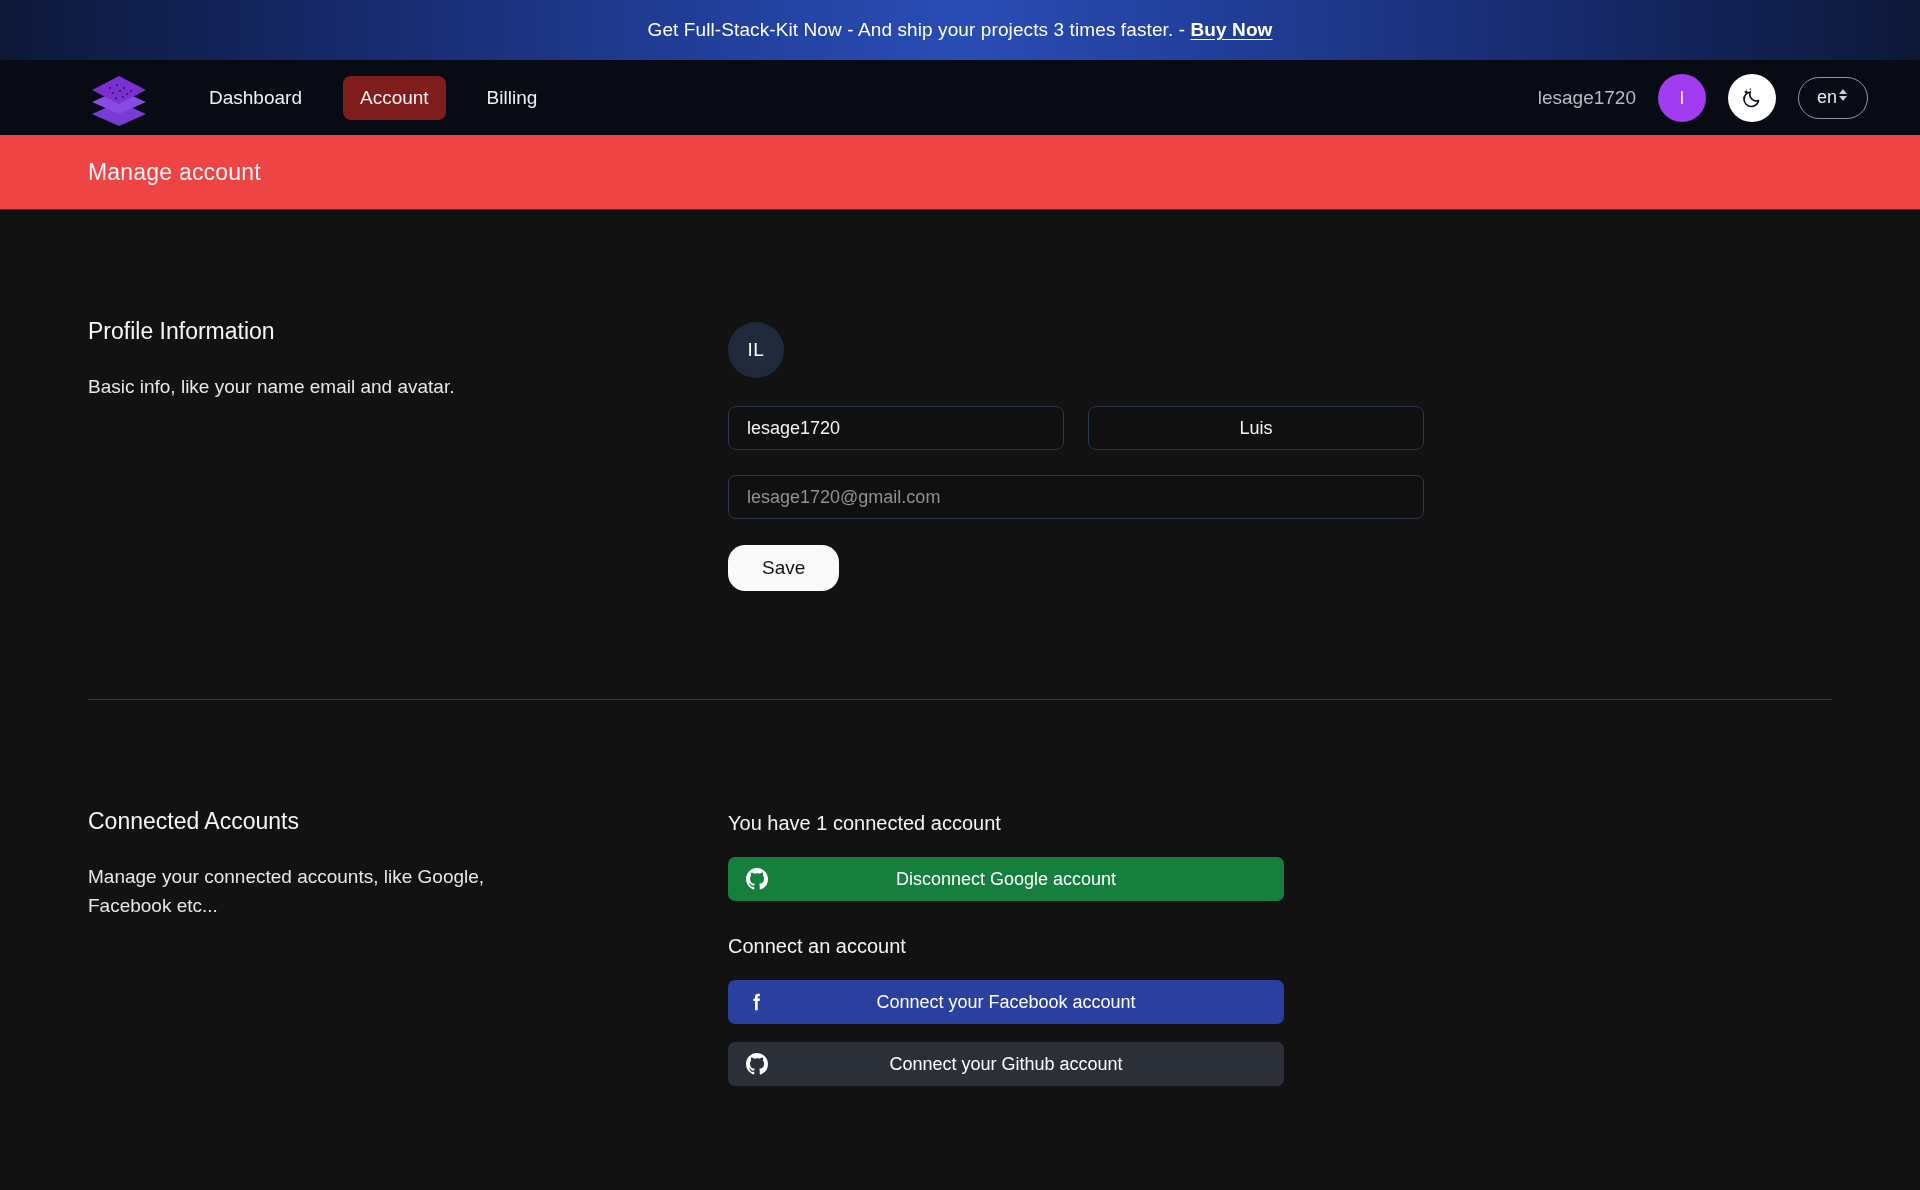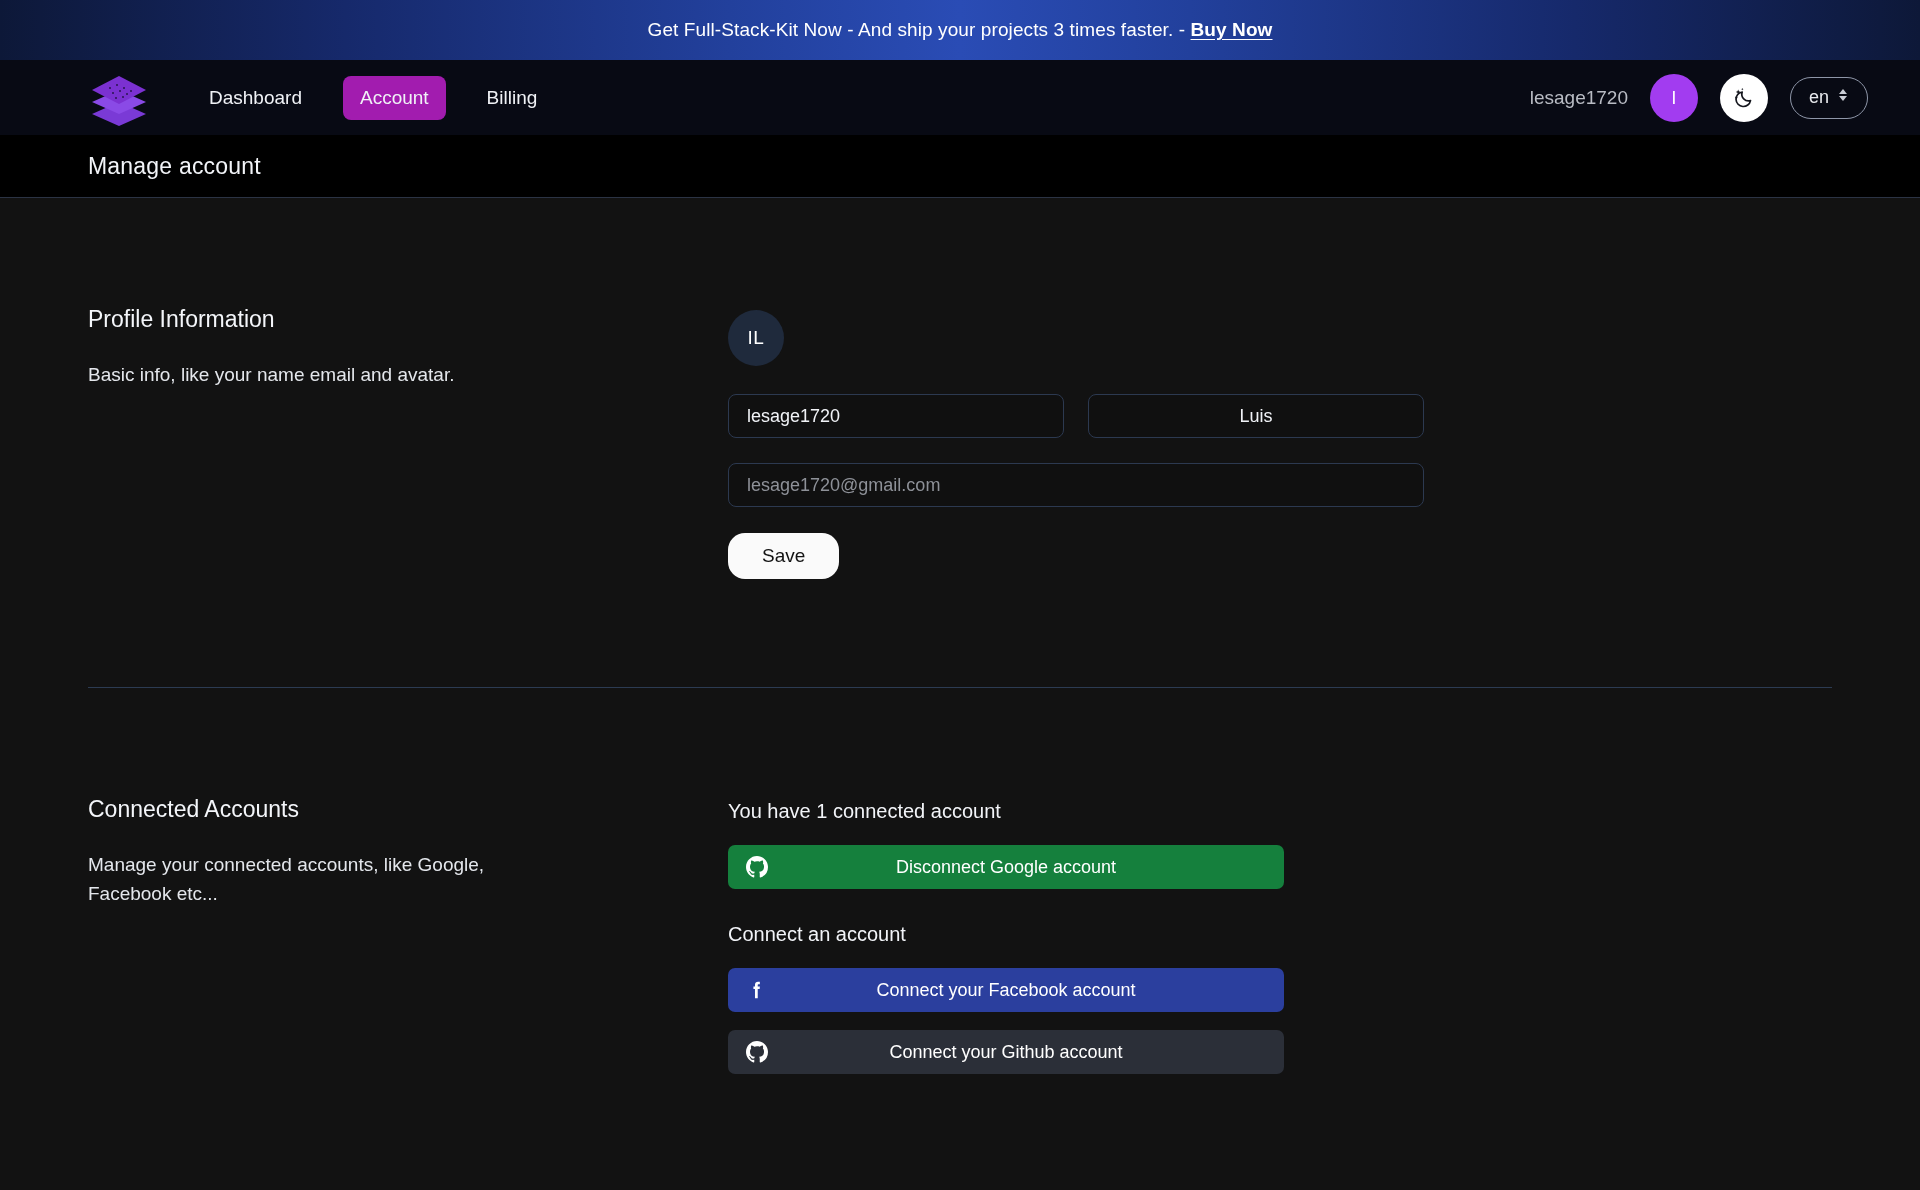"Account" .nav-link.active { background: #a21caf -> #7f1d1d }
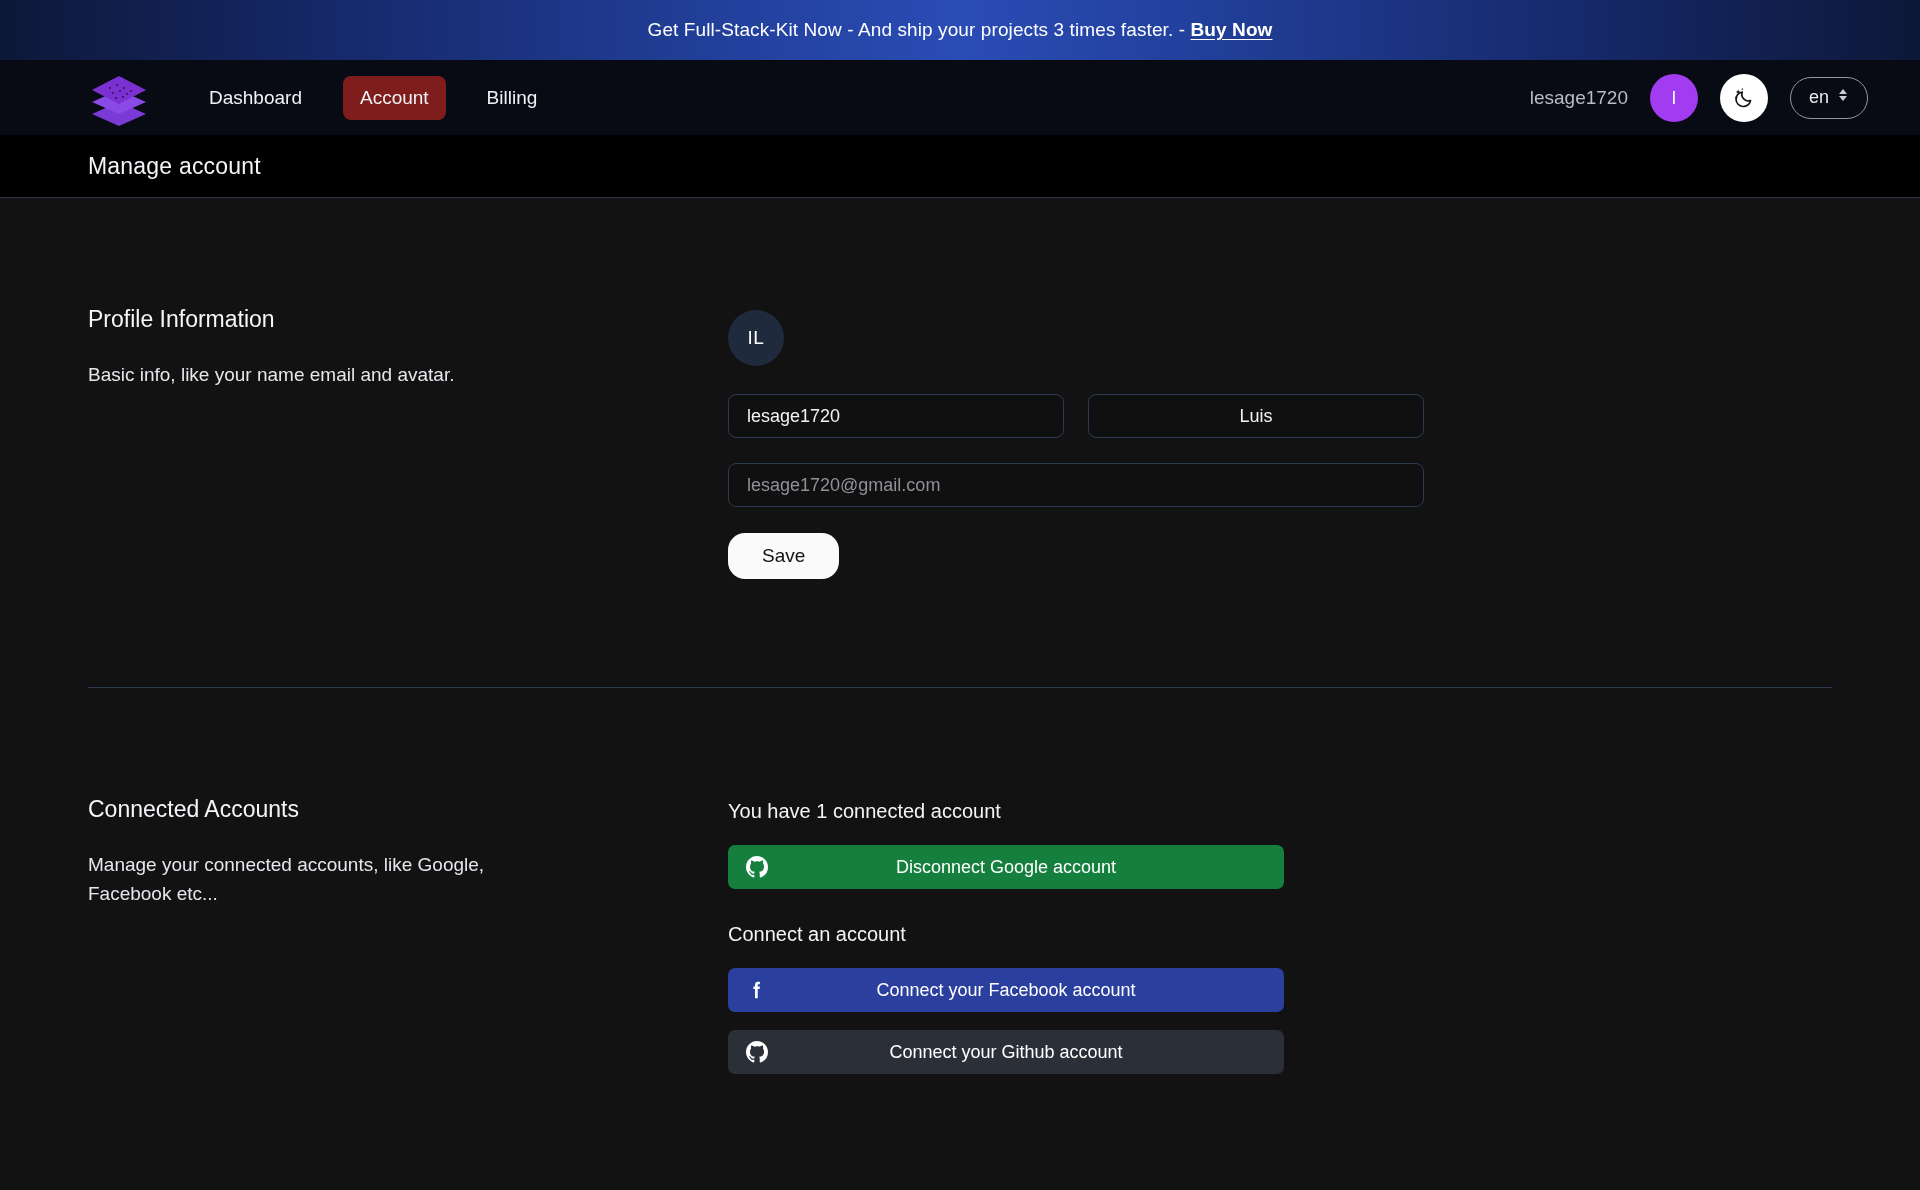"en" .lang-select { gap: 8px -> 0 }
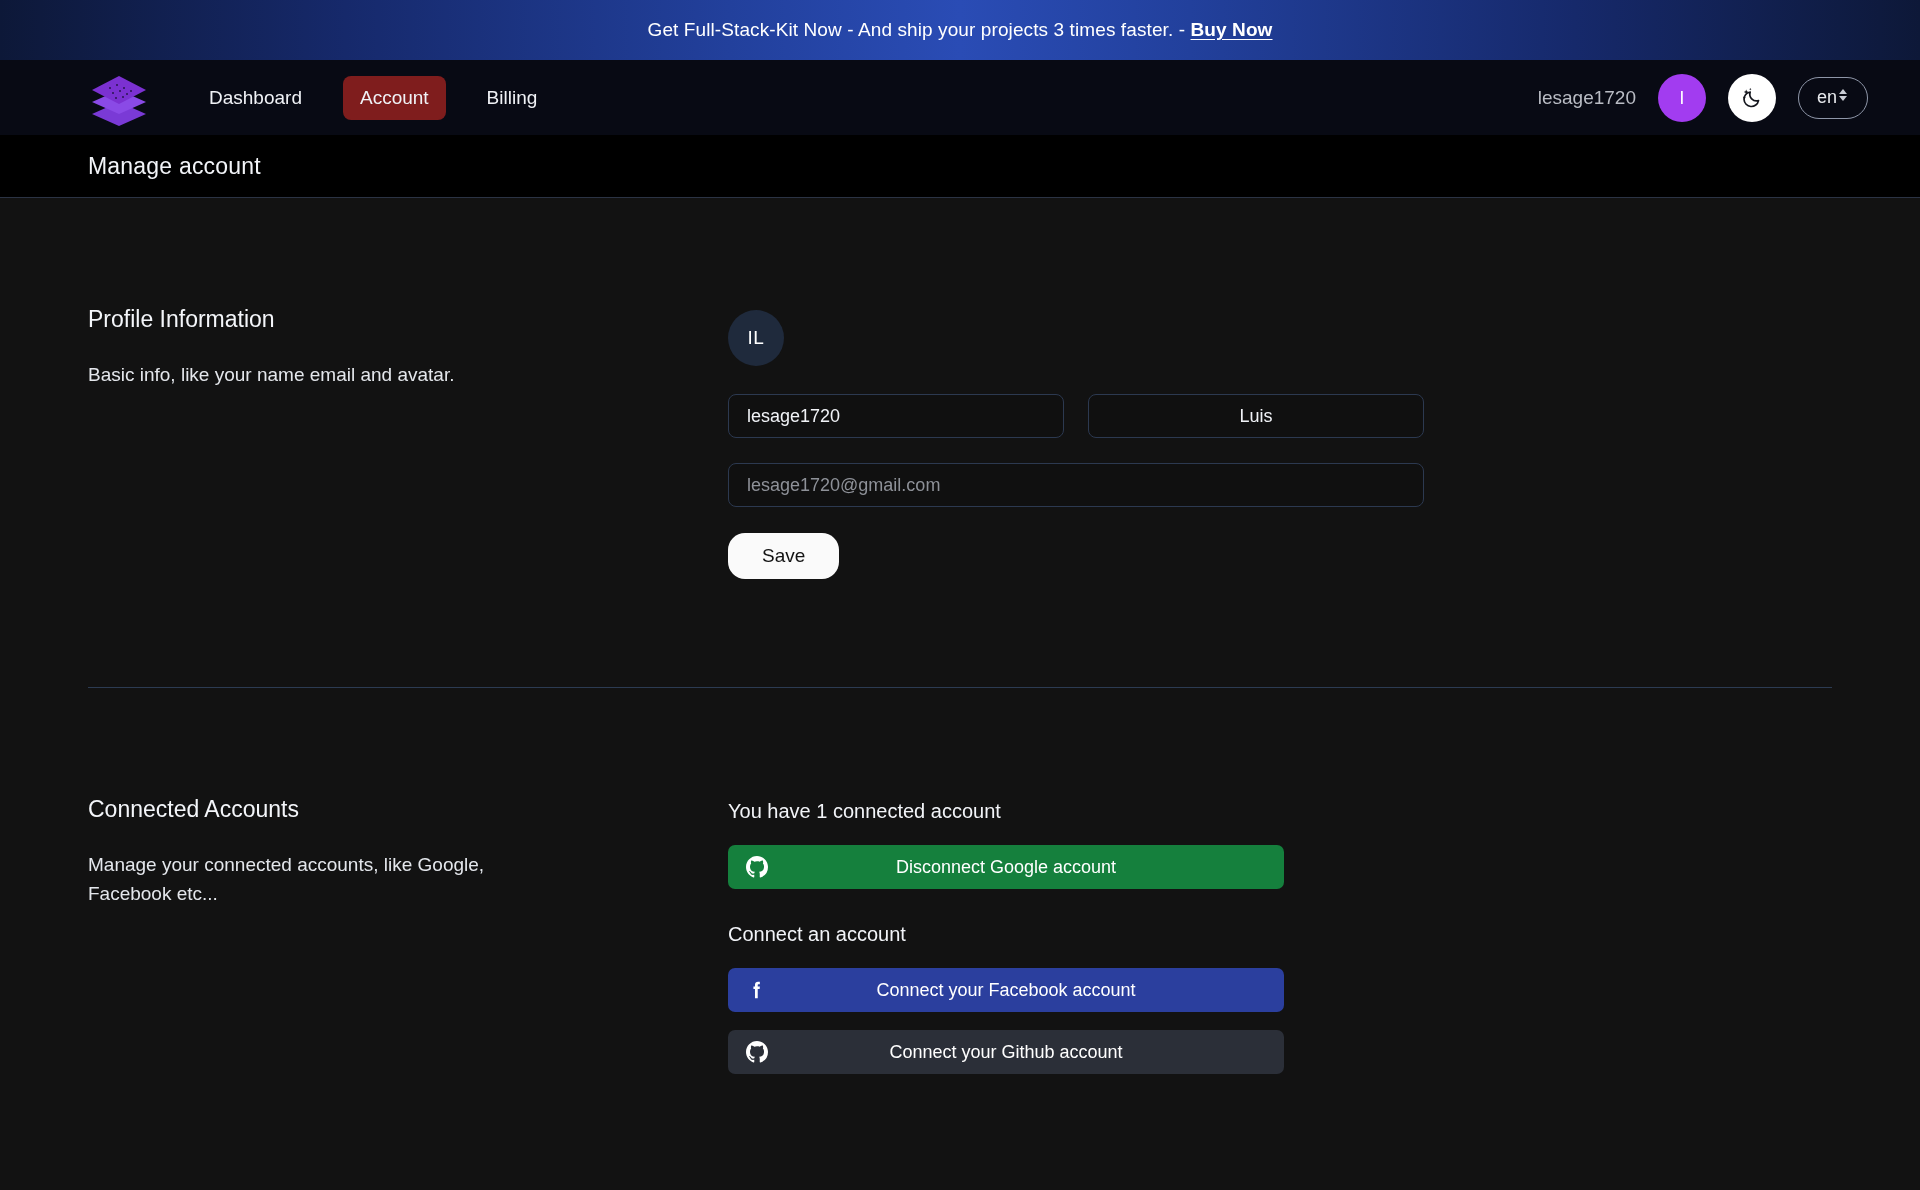"Manage account" .page-header { background: #000000 -> #ef4444; height: 63px -> 75px }
